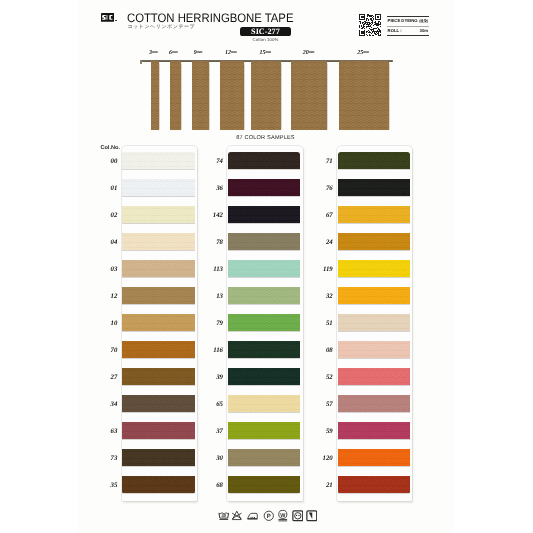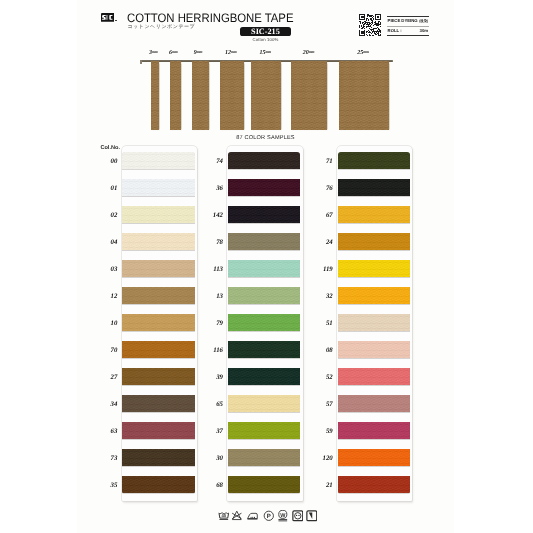"SIC-215" span { text: SIC-215 -> SIC-277 }
